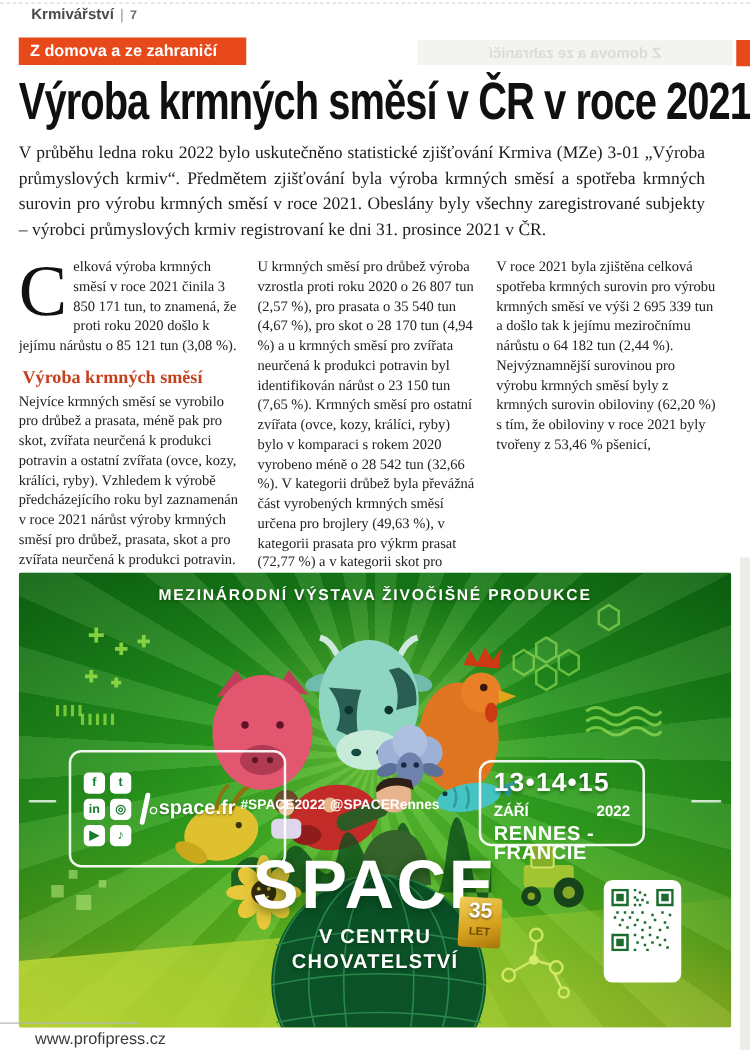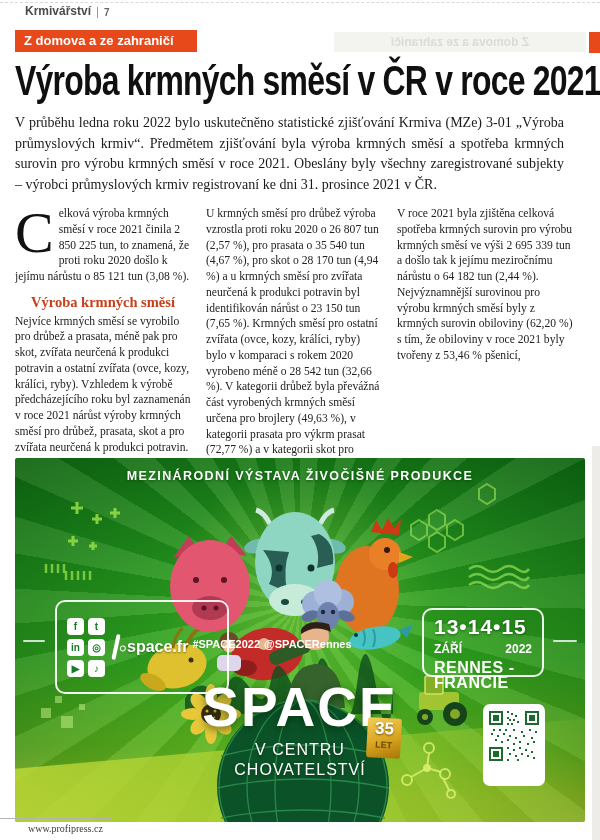"elková výroba krmných směsí v" span { text: 2 850 225 -> 3 850 171 }
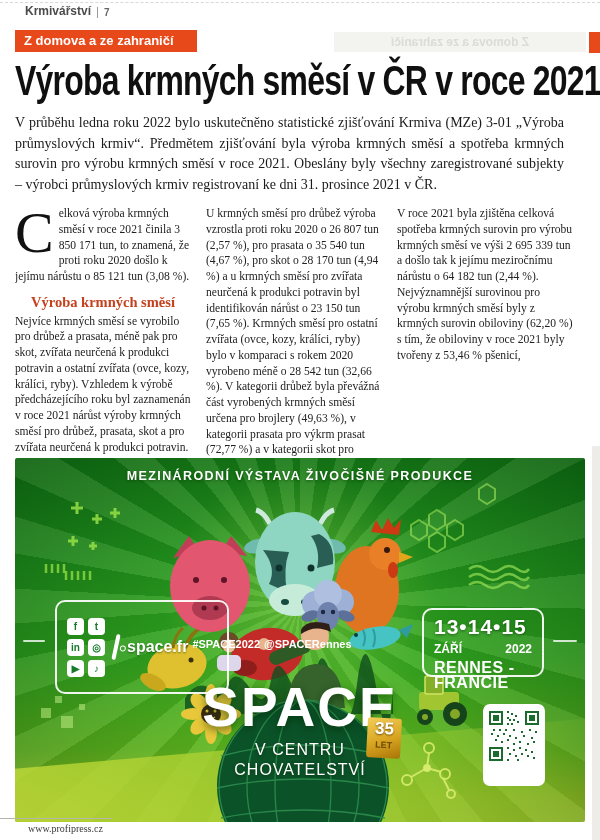"Výroba krmných směsí" .redhead { margin: 9px 0 3px 16px -> 9px 0 3px 3px }
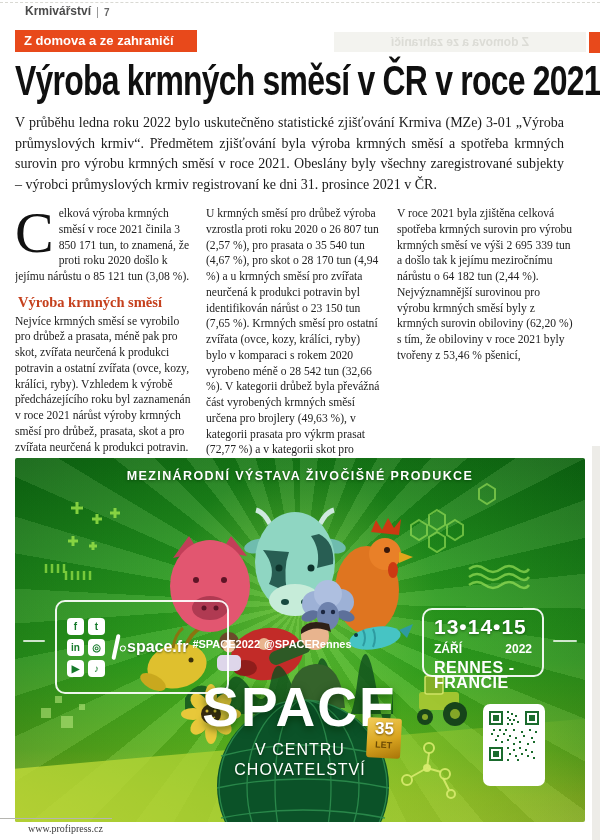"13•14•15" .dates-box { left: 407px -> 368px; width: 122px -> 133px }
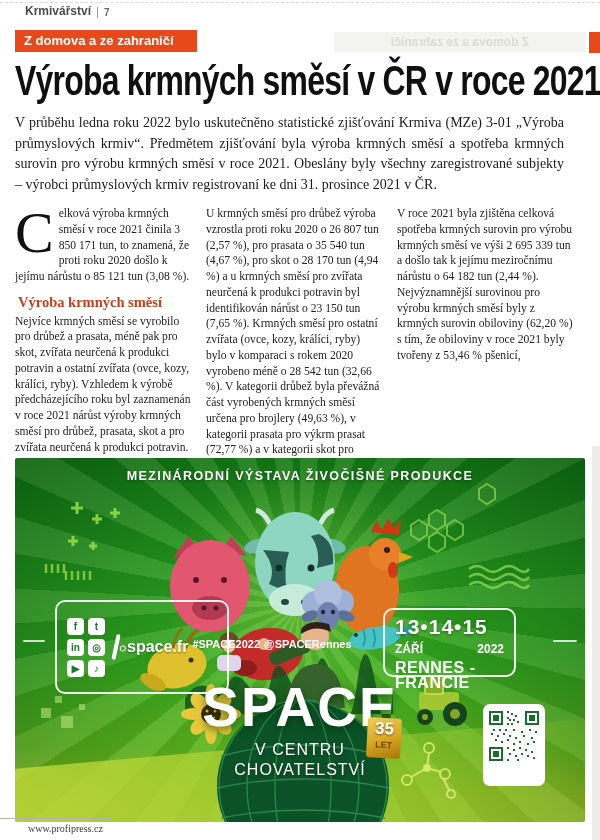"V CENTRU" .slogan { font-weight: normal -> bold }
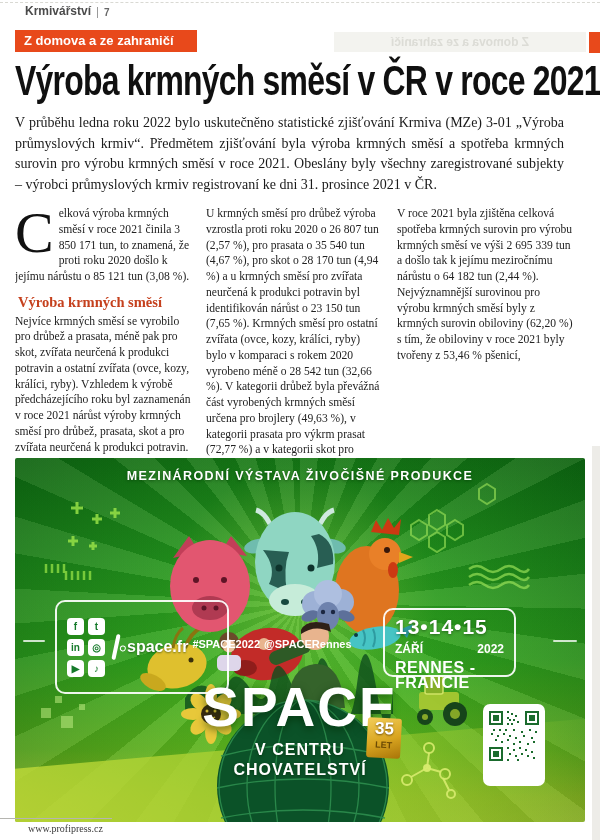"www.profipress.cz" .footer-url { font-family: Liberation Serif, serif -> Liberation Sans, sans-serif; font-size: 10px -> 13px }
